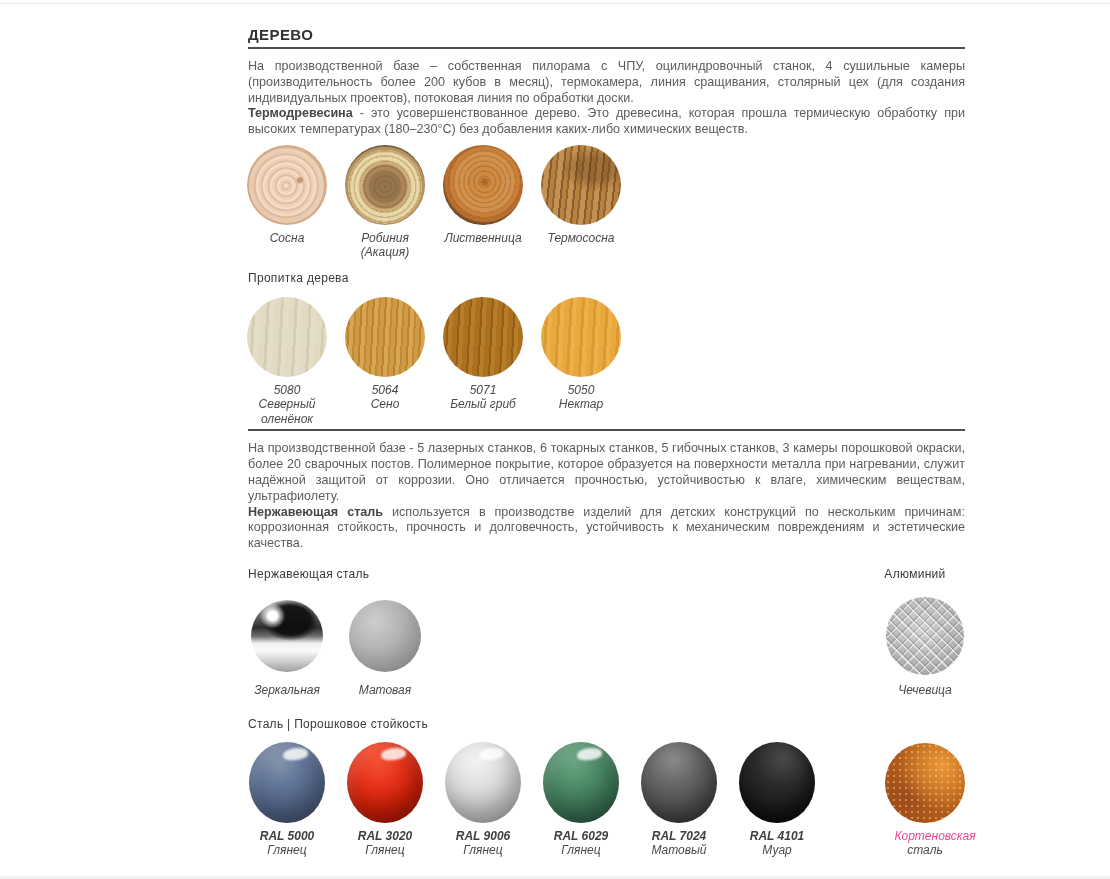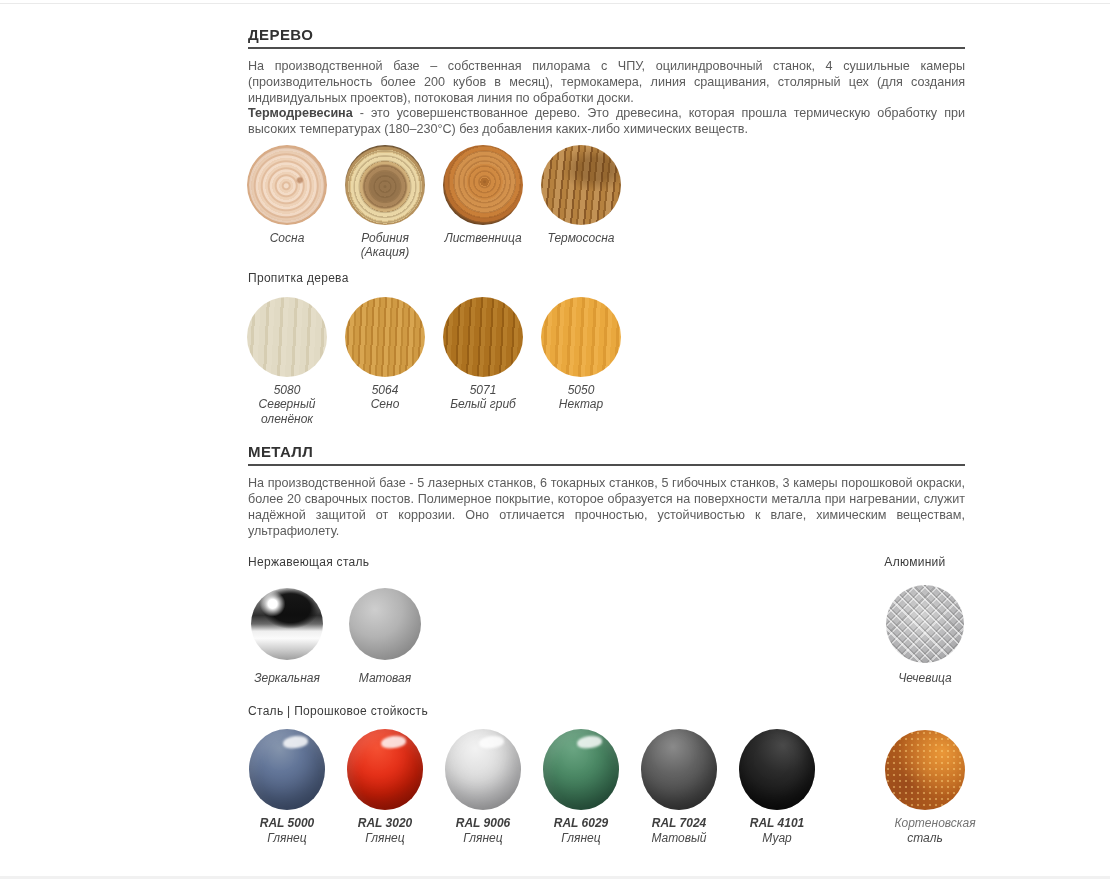"МЕТАЛЛ" h1.section-title { html: <h1>МЕТАЛЛ</h1> -> none }
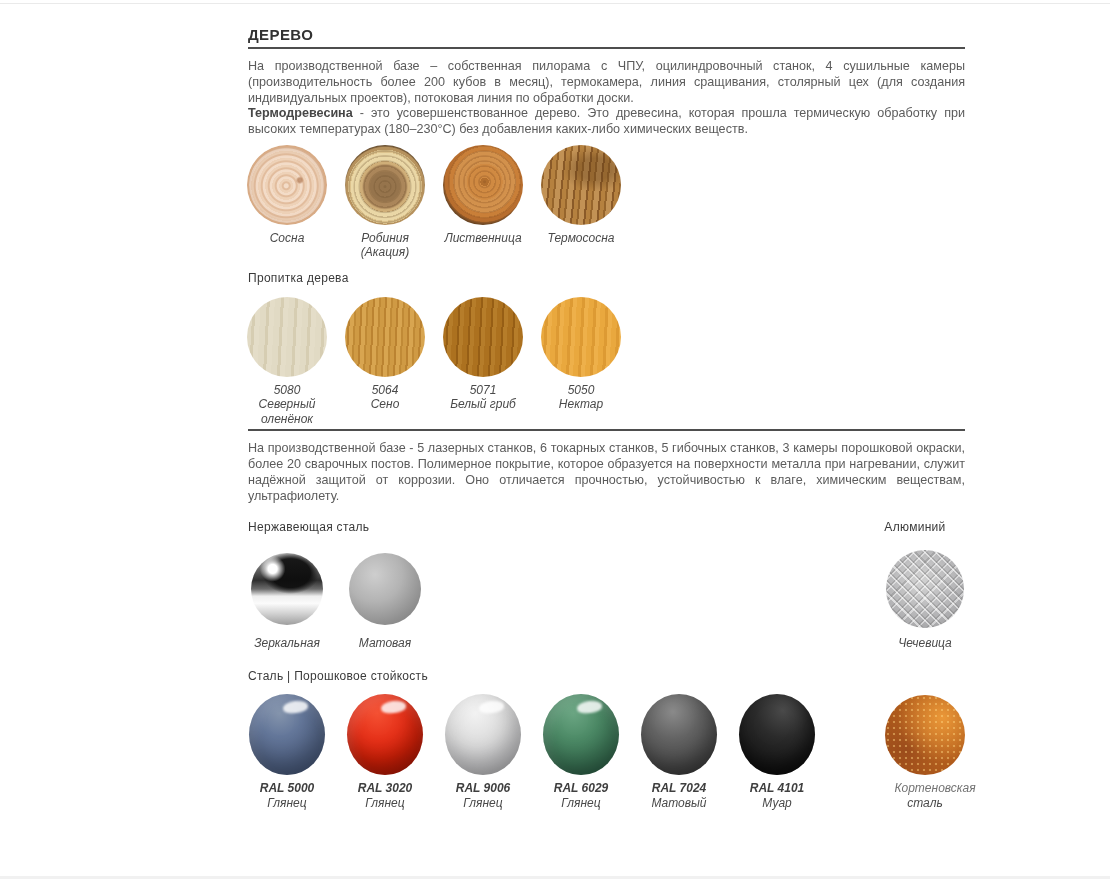"Нержавеющая сталь используется в" p.body { html: none -> <p><span>Нержавеющая сталь</span><span> используется в производстве изделий для детских конструкций по нескольким причинам: коррозионная стойкость, прочность и долговечность, устойчивость к механическим повреждениям и эстетические качества.</span></p> }
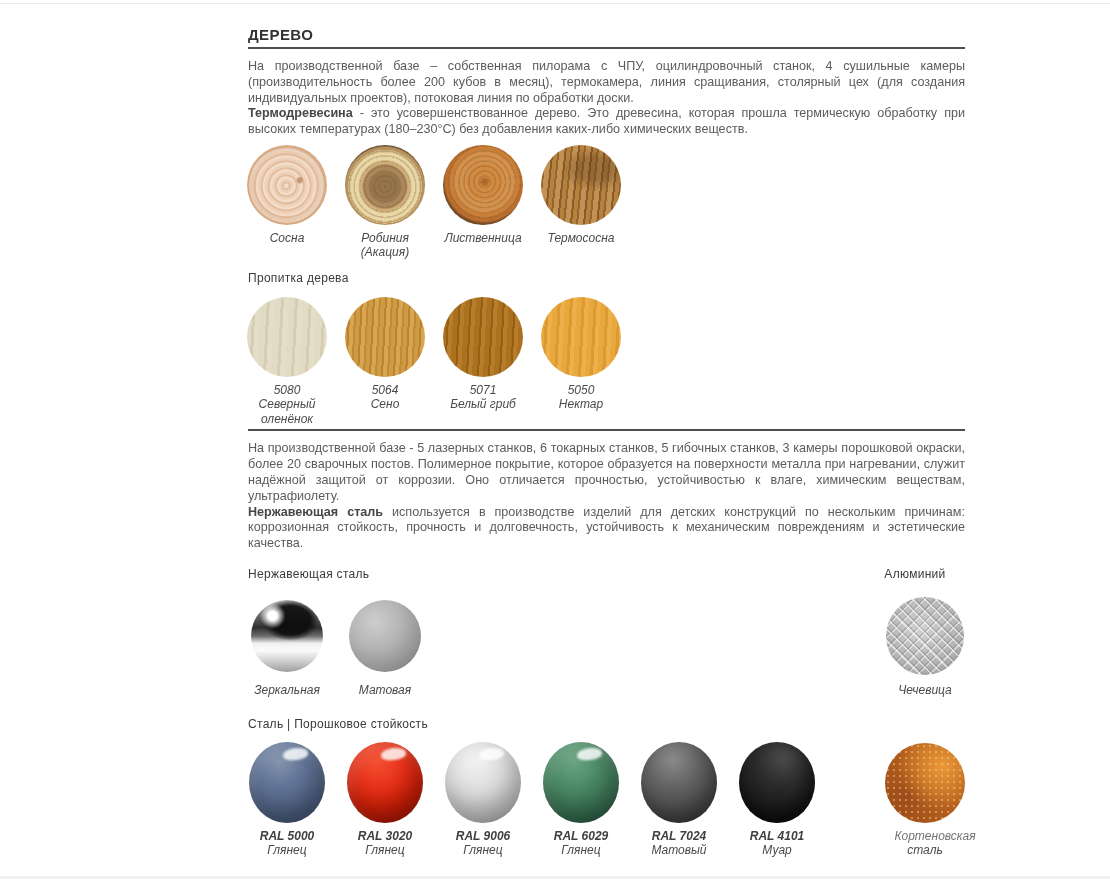"Кортеновская" .plain .code-line { color: #737373 -> #ec4899 }
